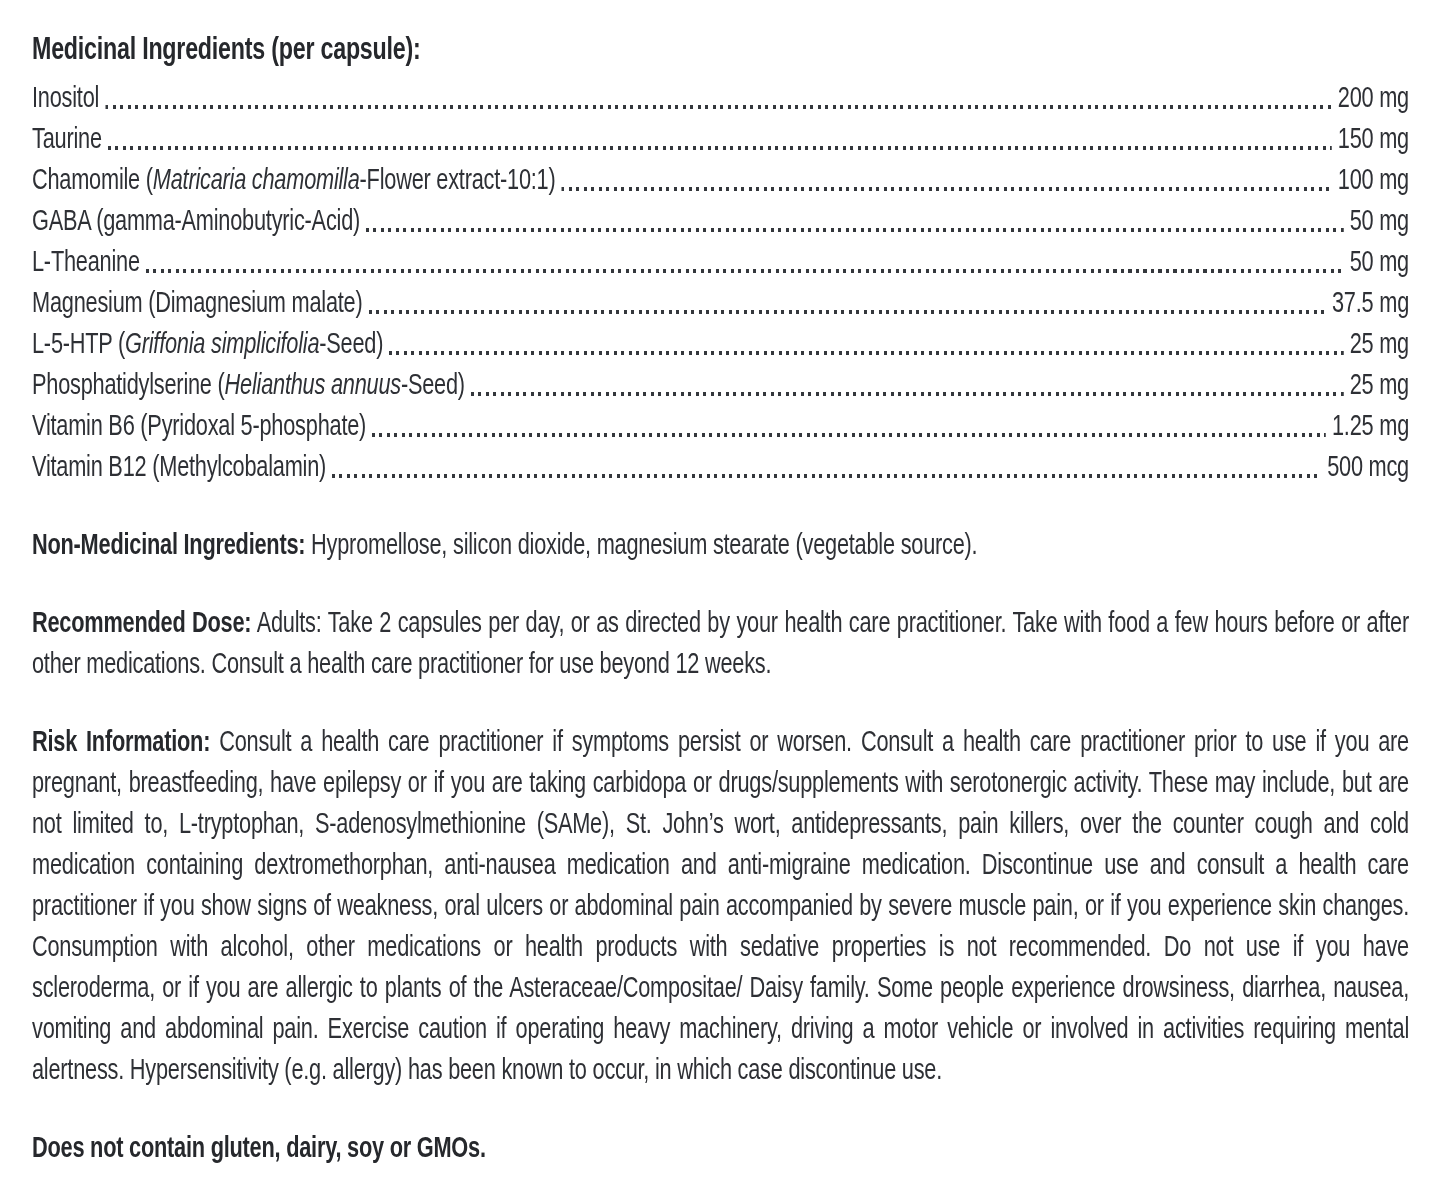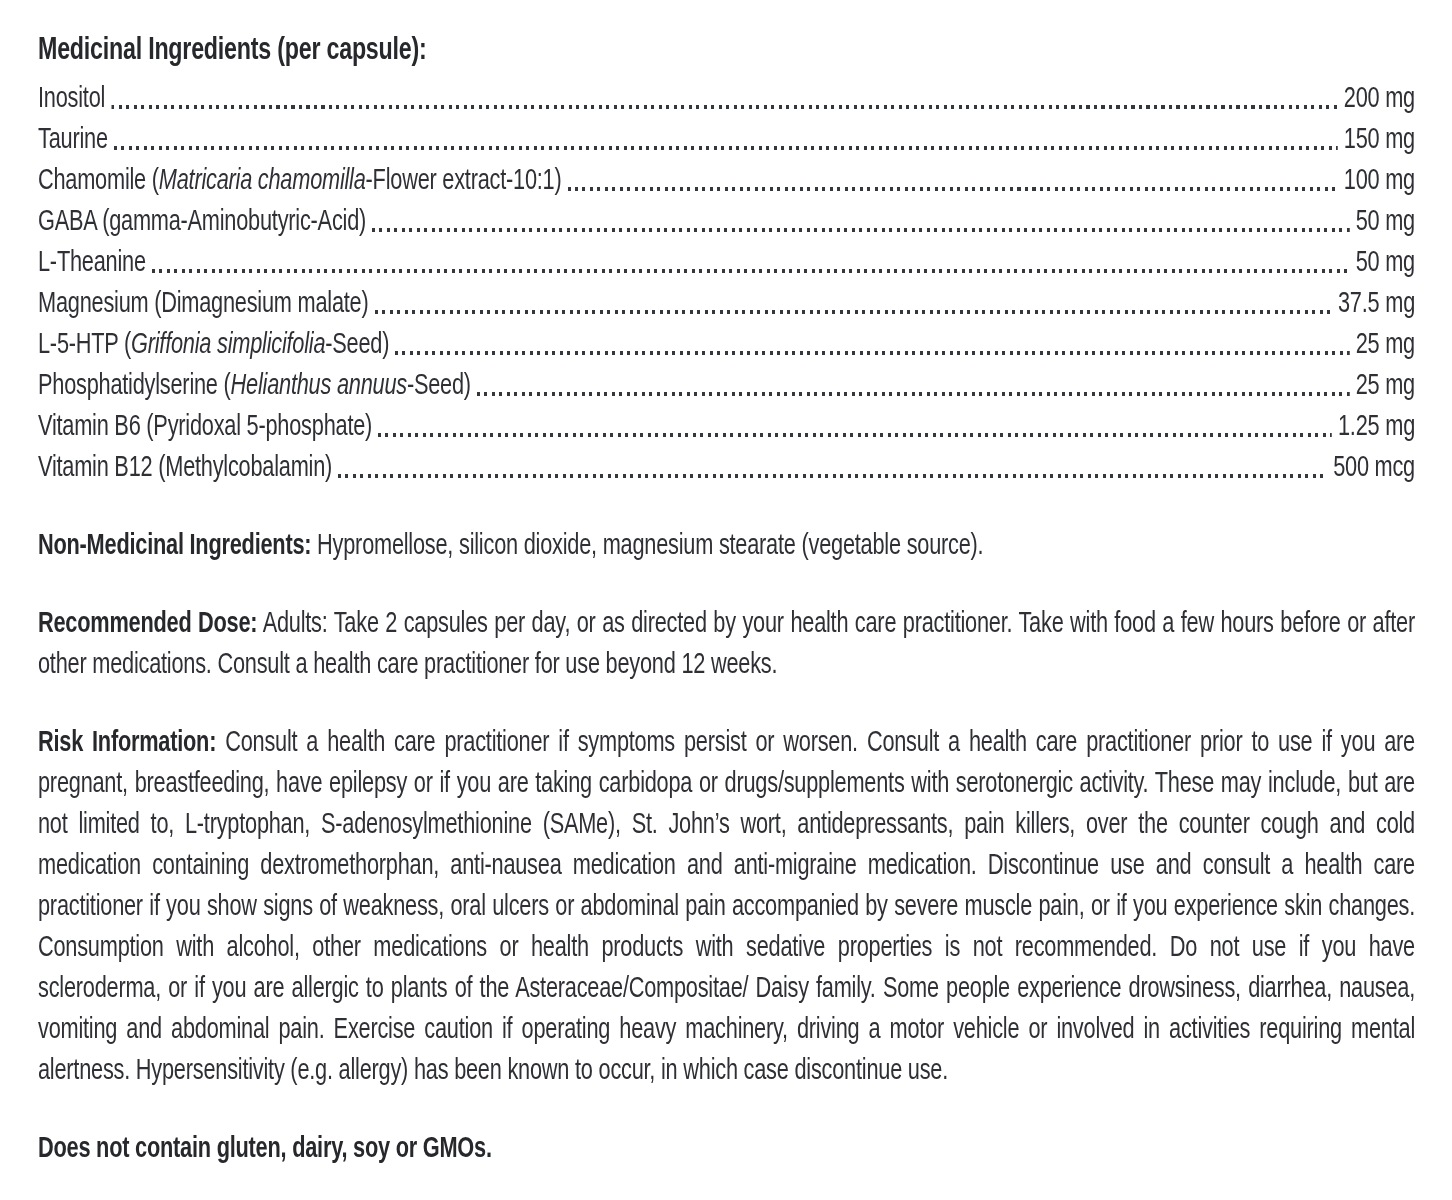"Medicinal Ingredients (per capsule):" .sheet { left: 38px -> 32px }
